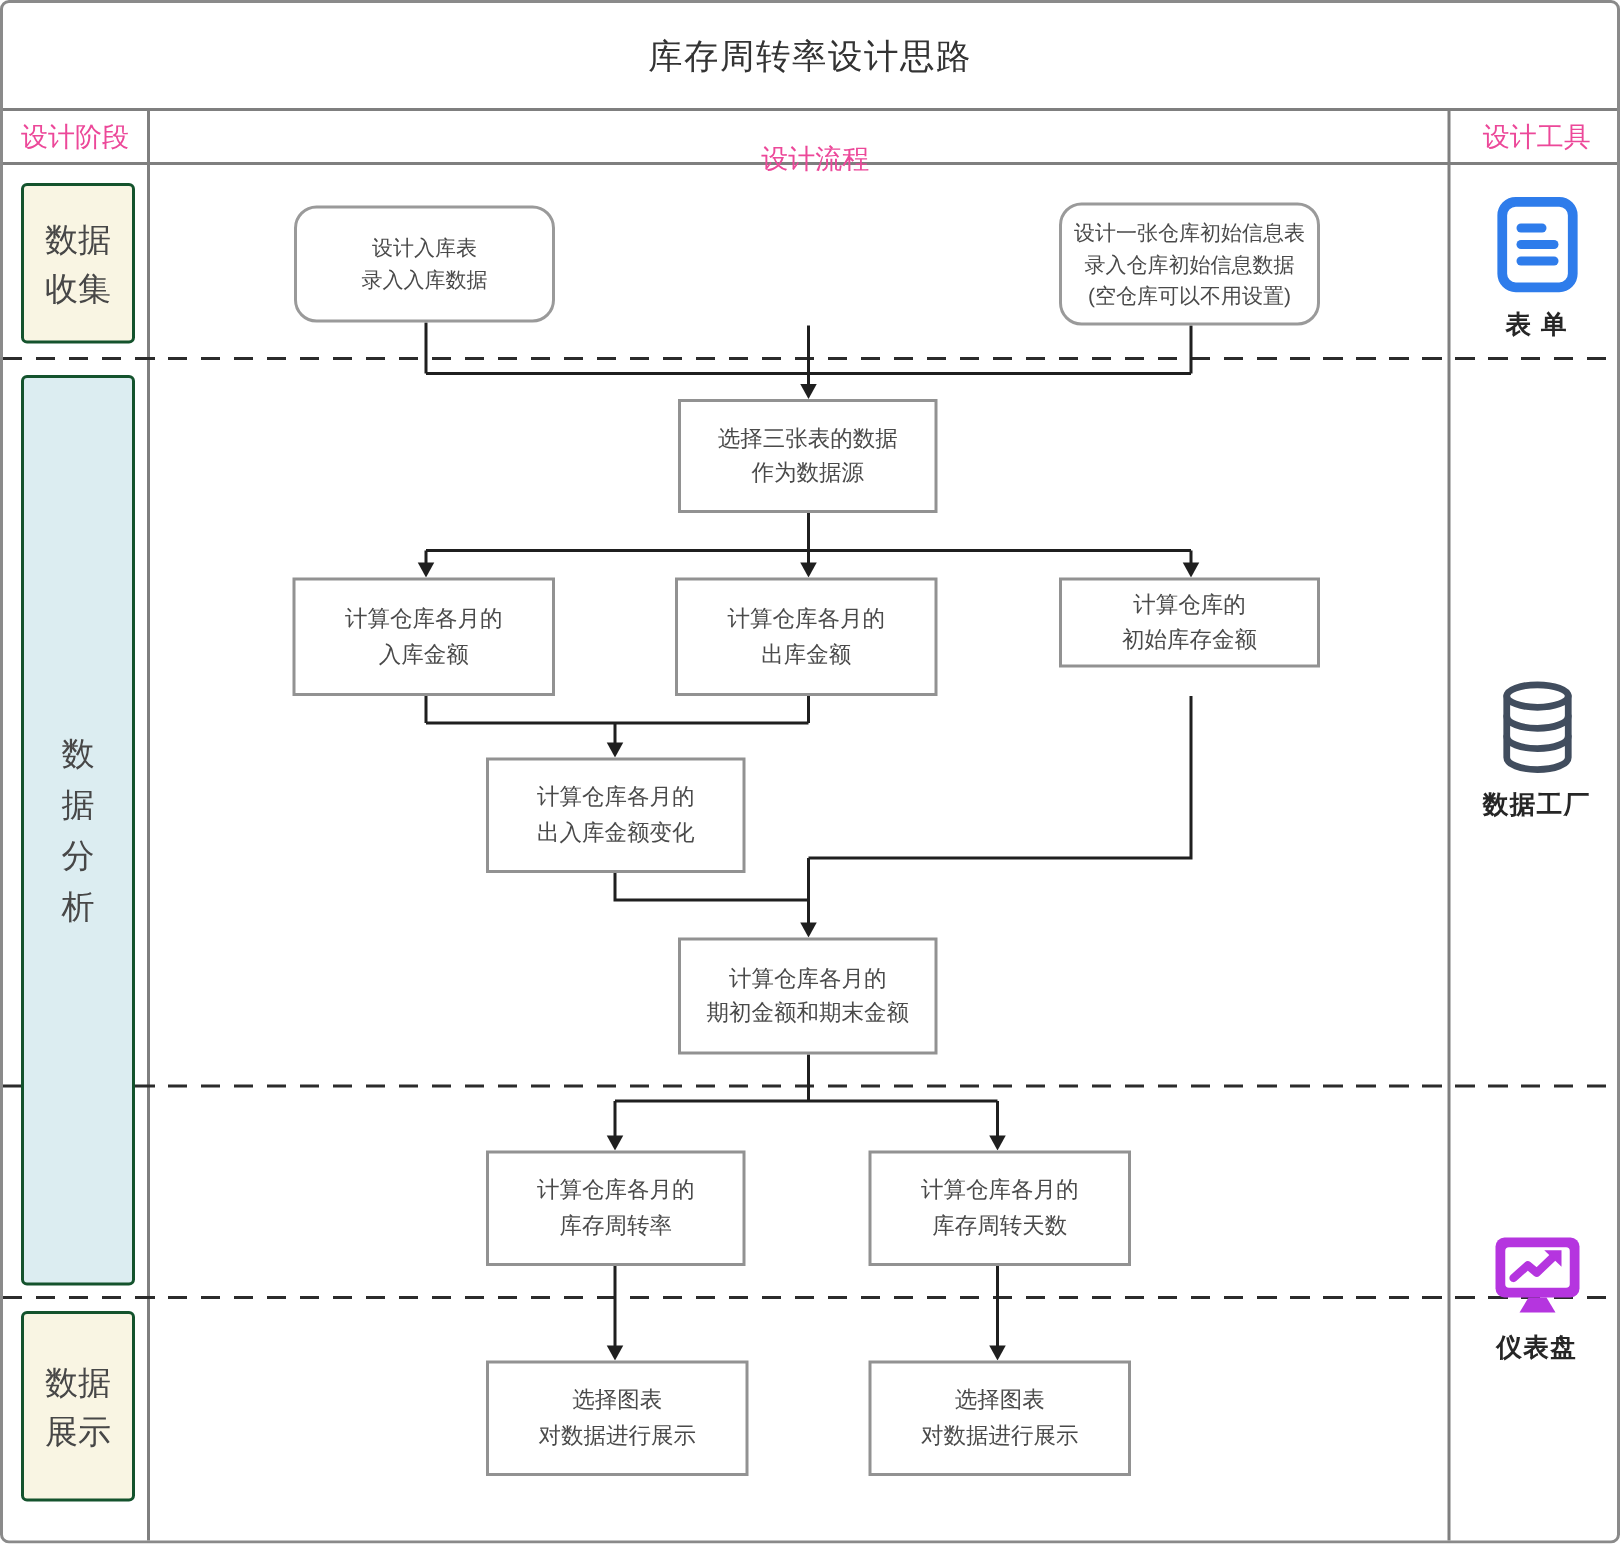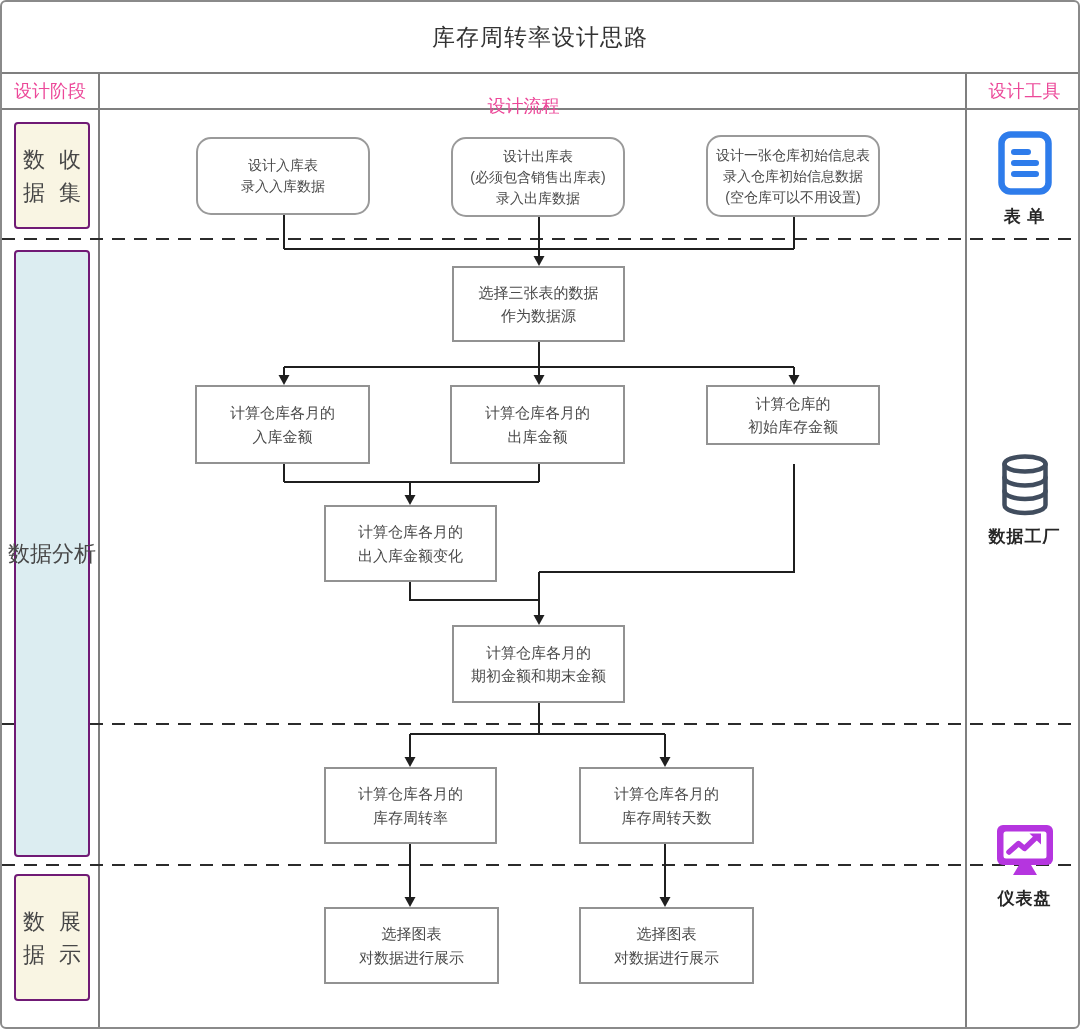"设计流程" .hcell.mid { left: 88px -> 108px }
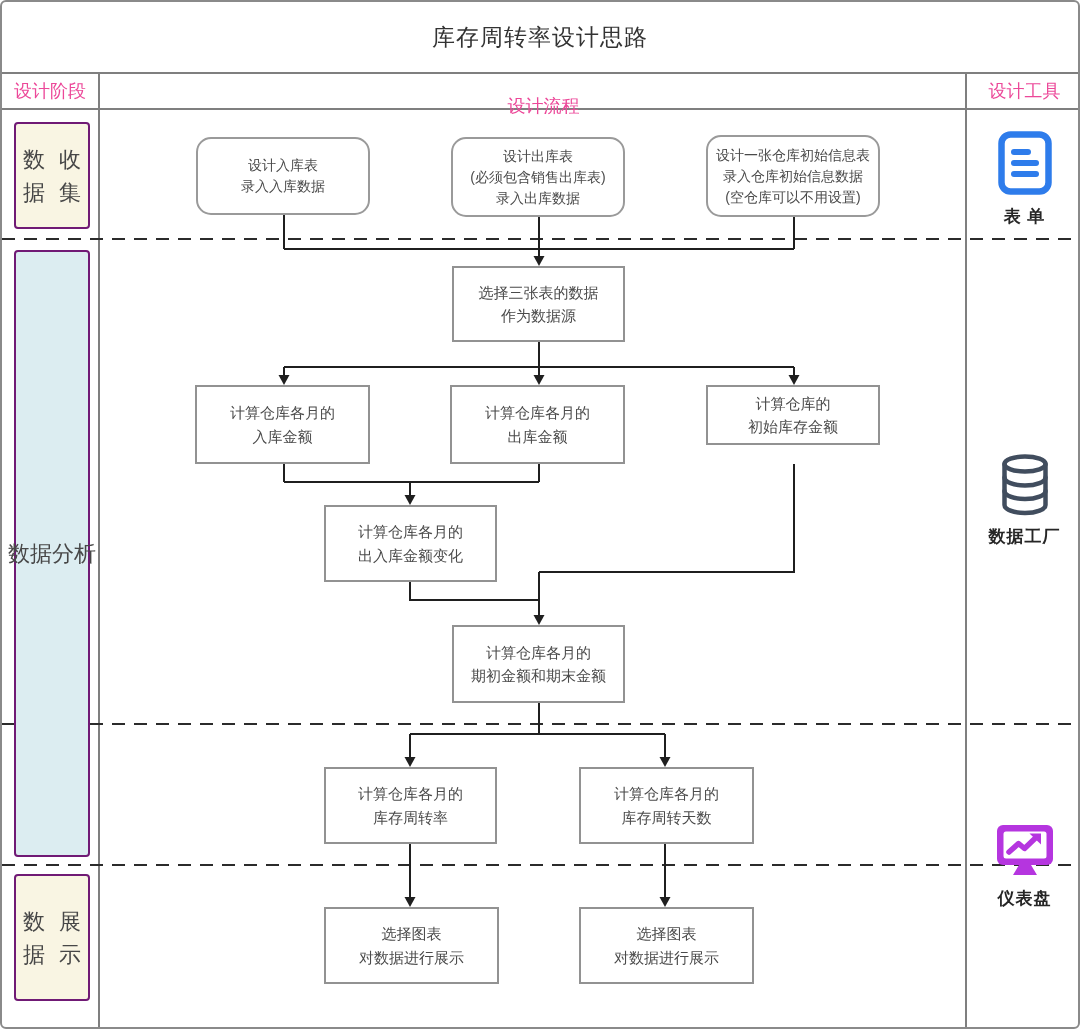"数据" .phase { border: 2px solid #701a75 -> 2px solid #14532d; flex-direction: row -> column }
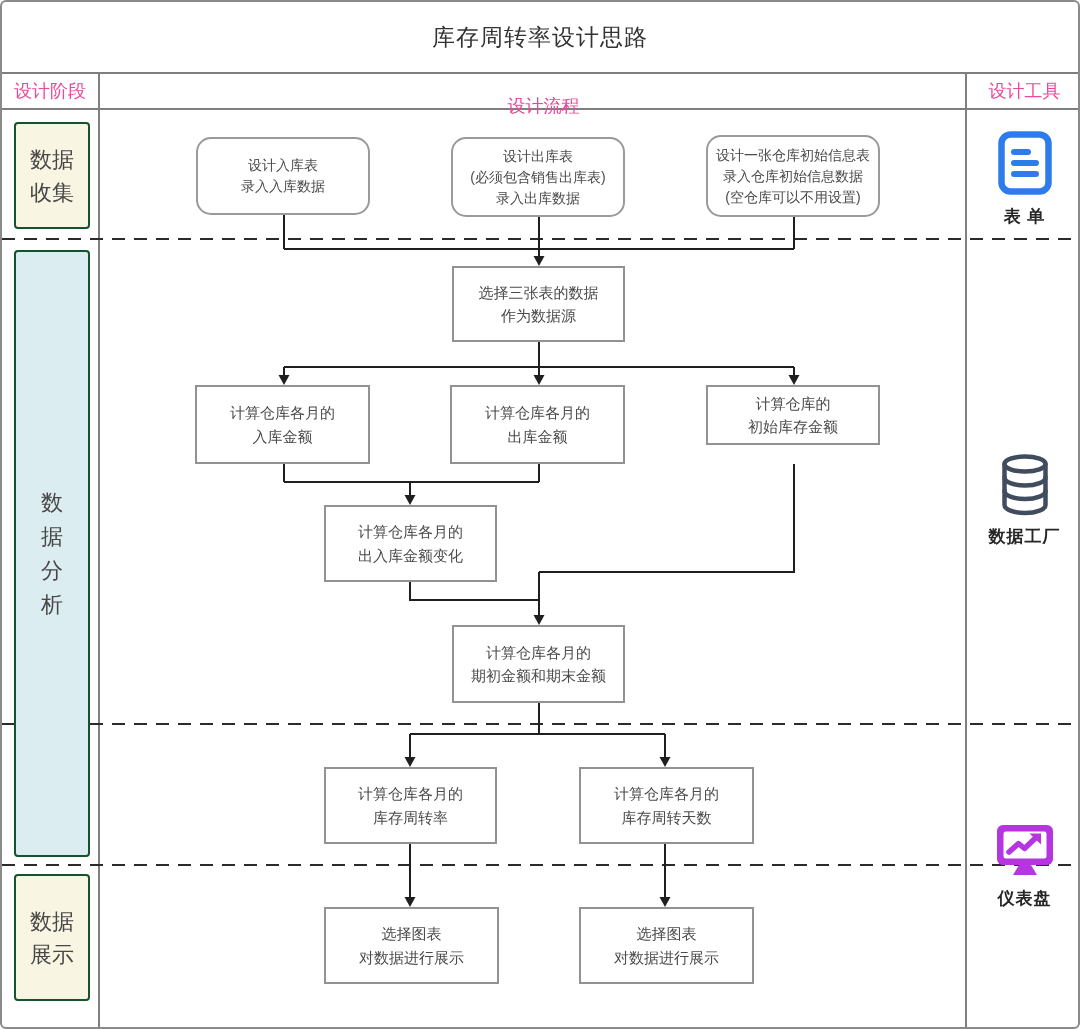"设计出库表" div.box { html: <div> <span>设计出库表</span> <span>(必须包含销售出库表)</span> <span>录入出库数据</span> </div> -> none }
